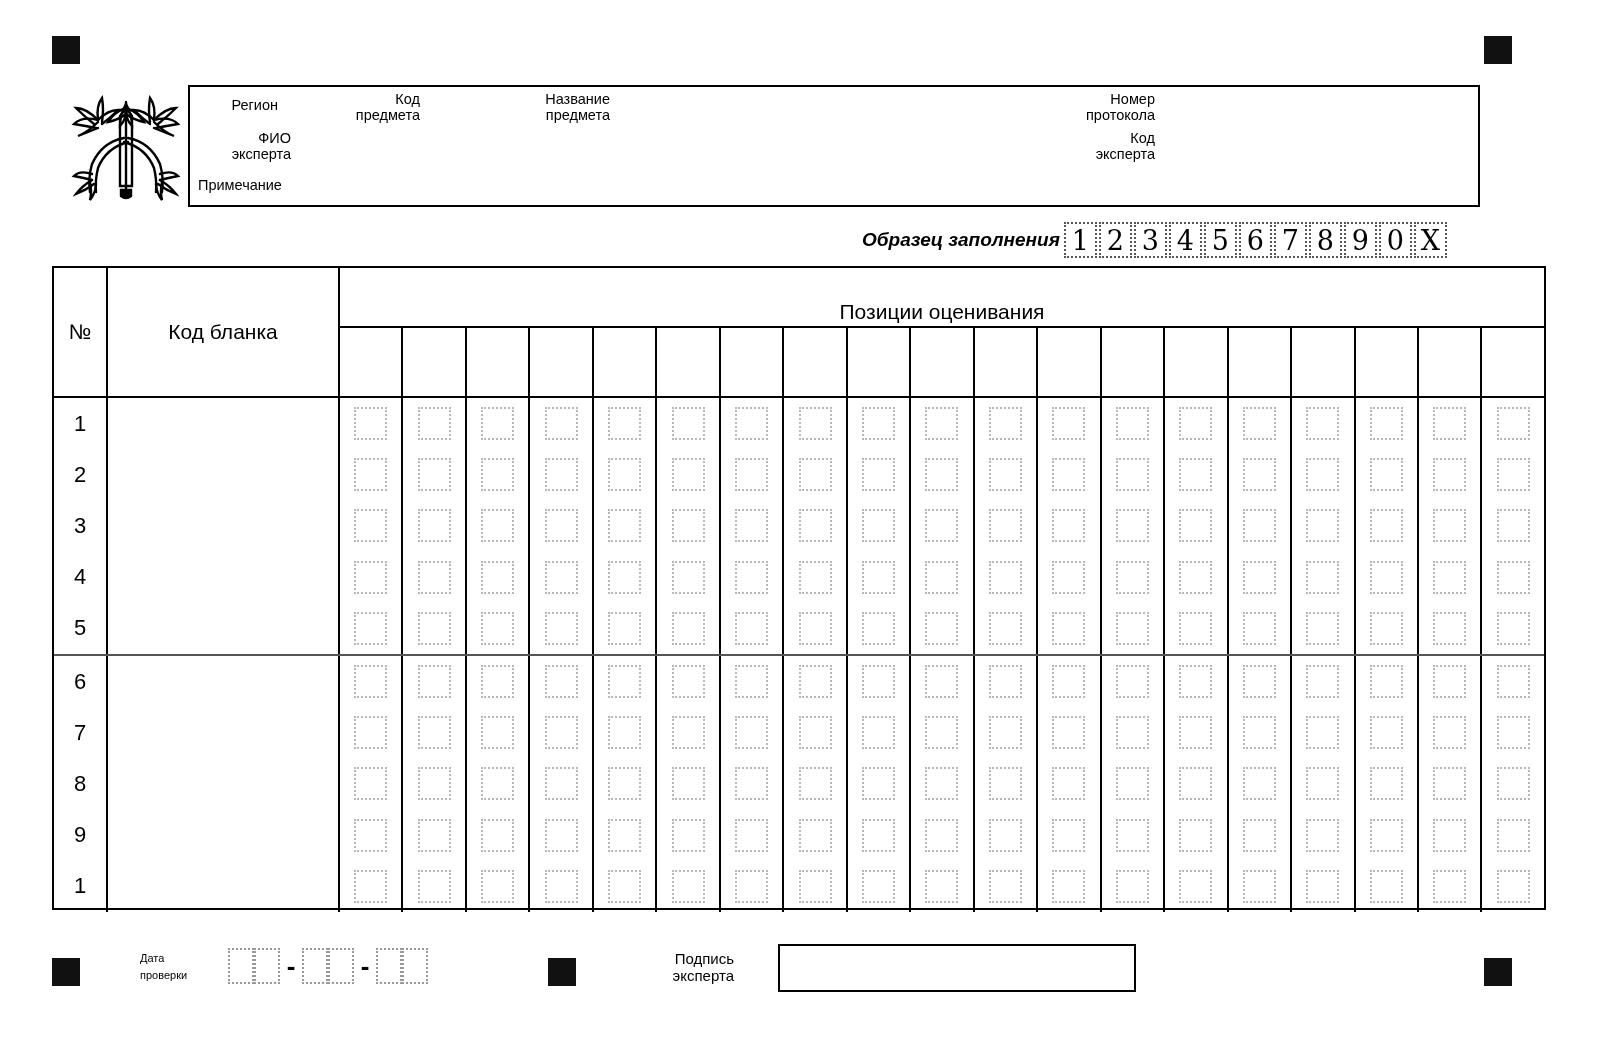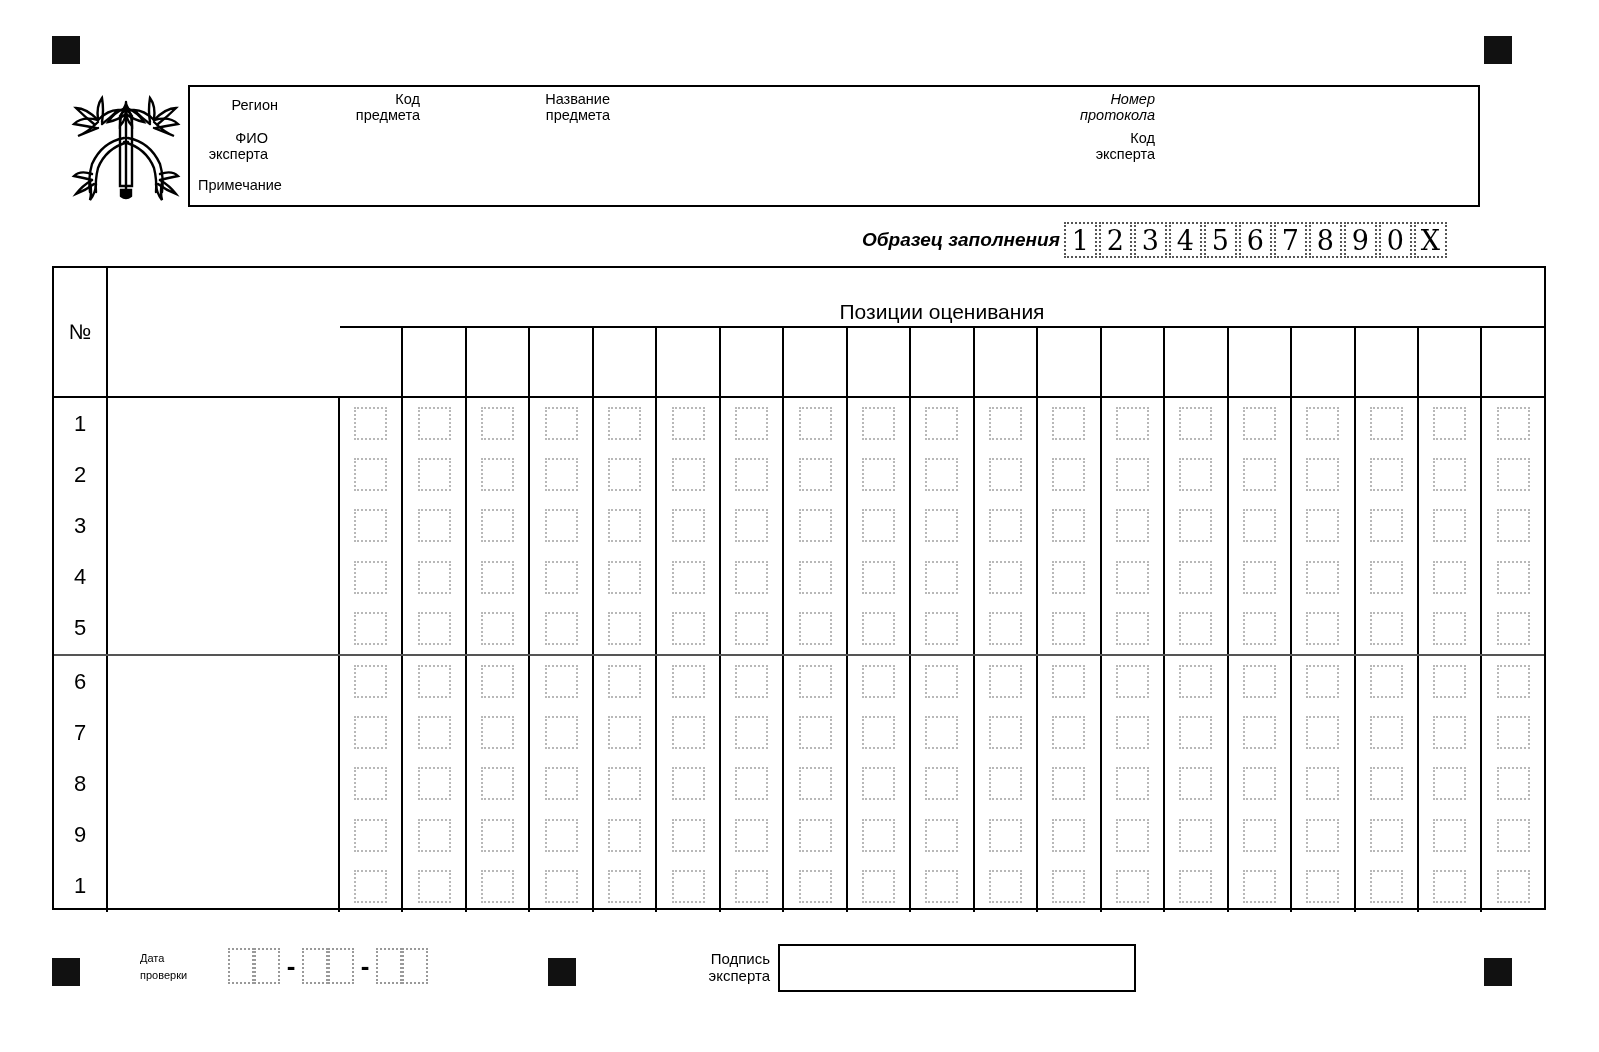"Номер" .hl-protnum { font-style: italic -> none }
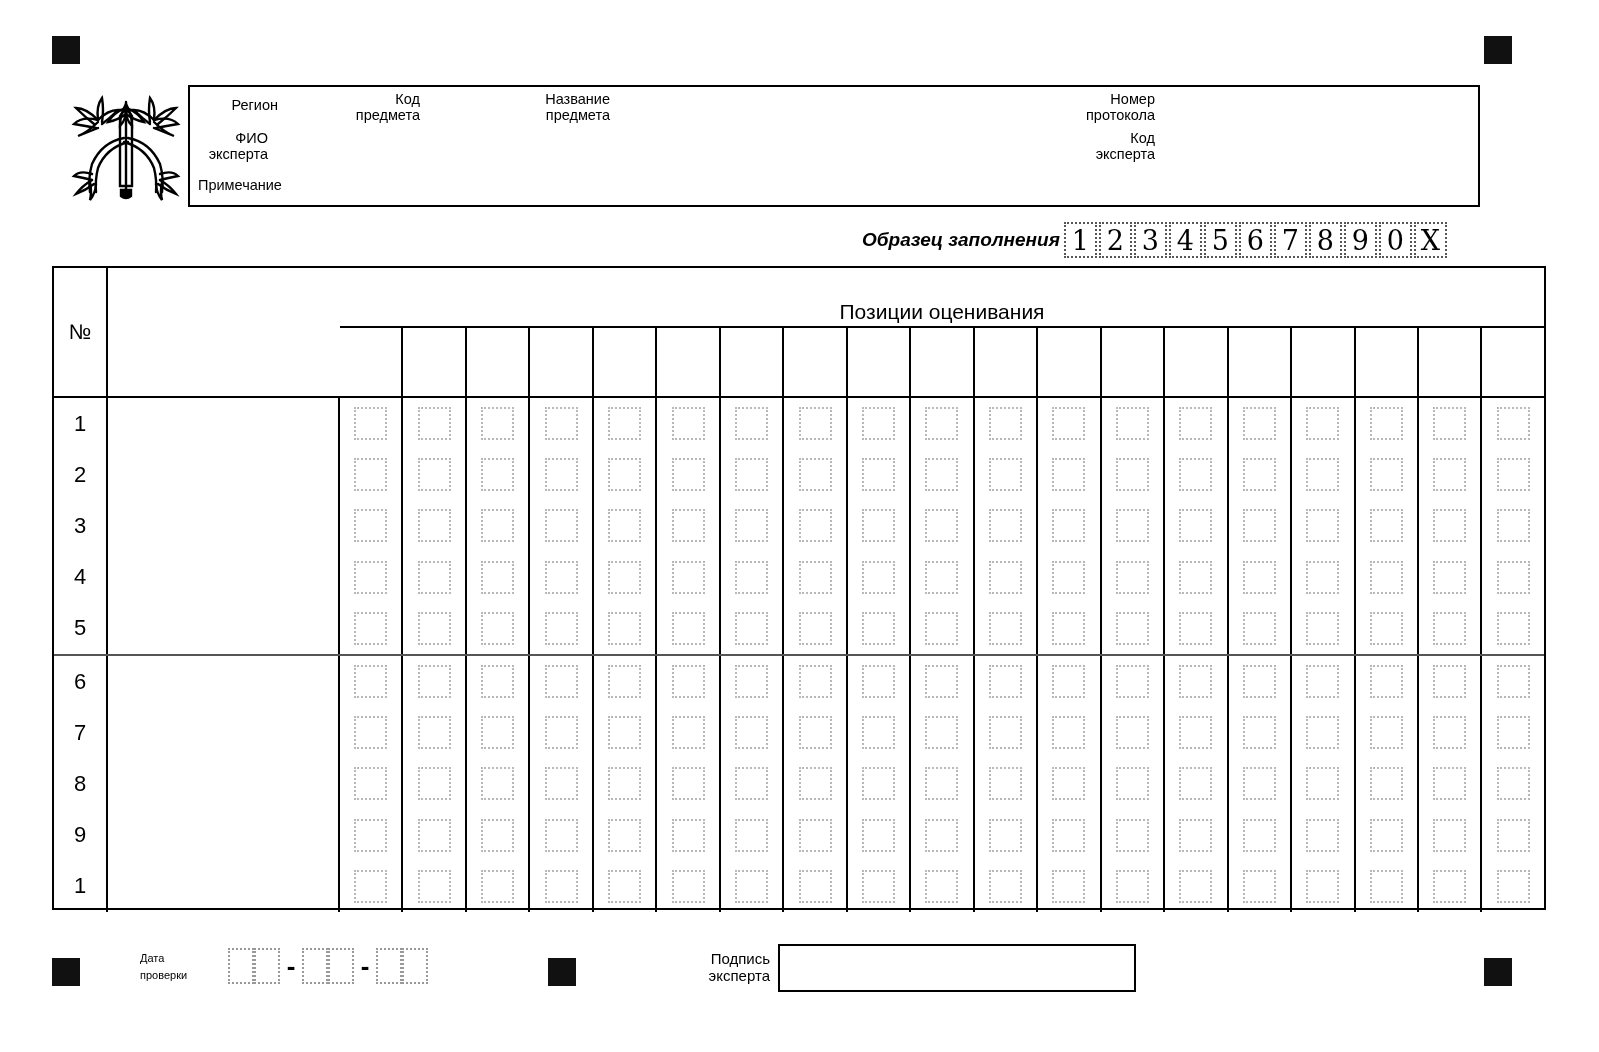"ФИО" .hl-fio { left: 0 -> 23px }
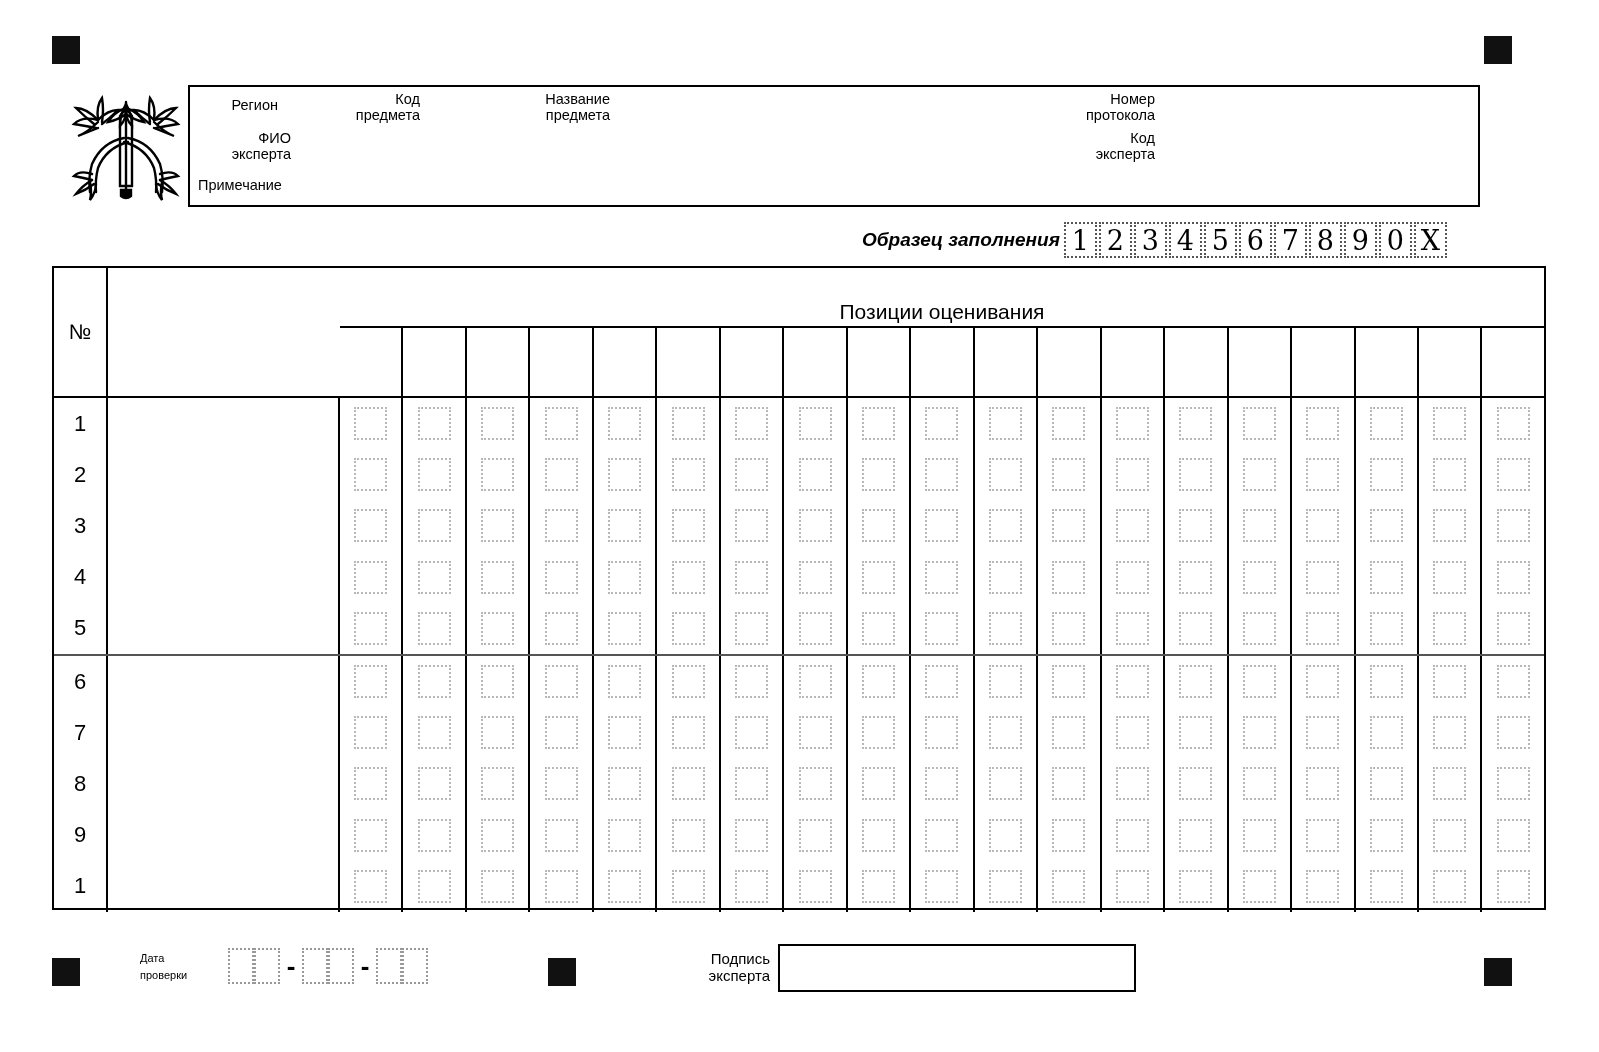"Код бланка" div.head-code { html: none -> <div>Код бланка</div> }
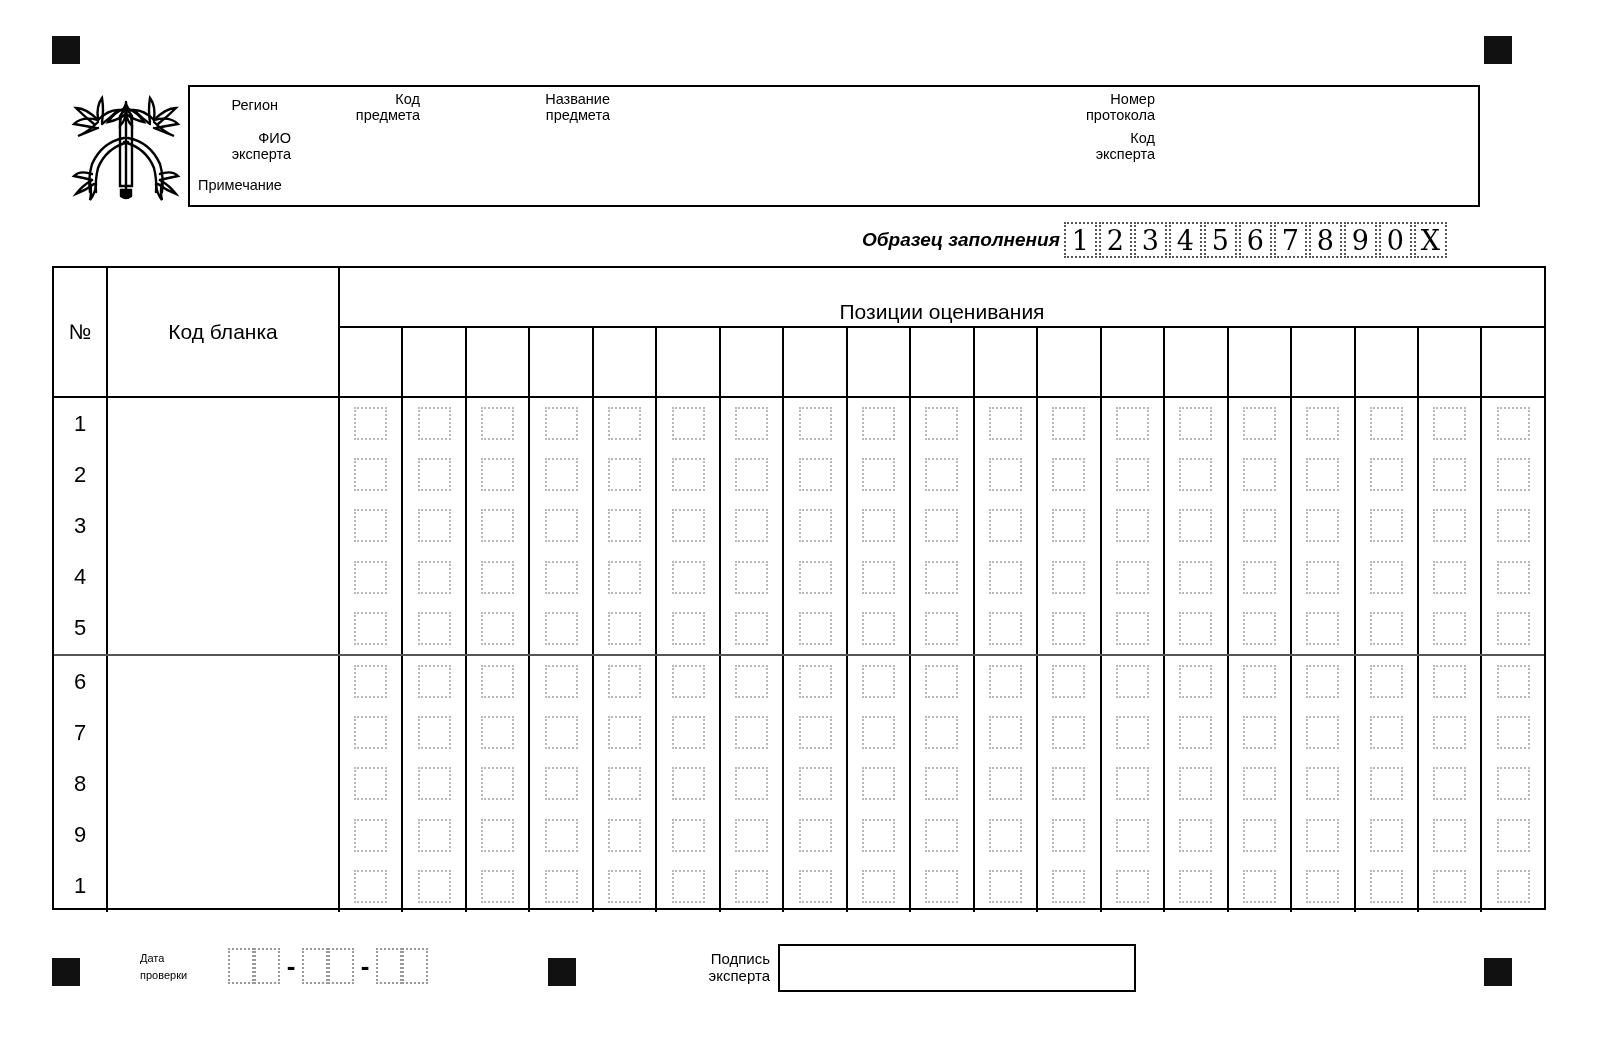"Подпись" #sign-label { left: 690px -> 654px }
